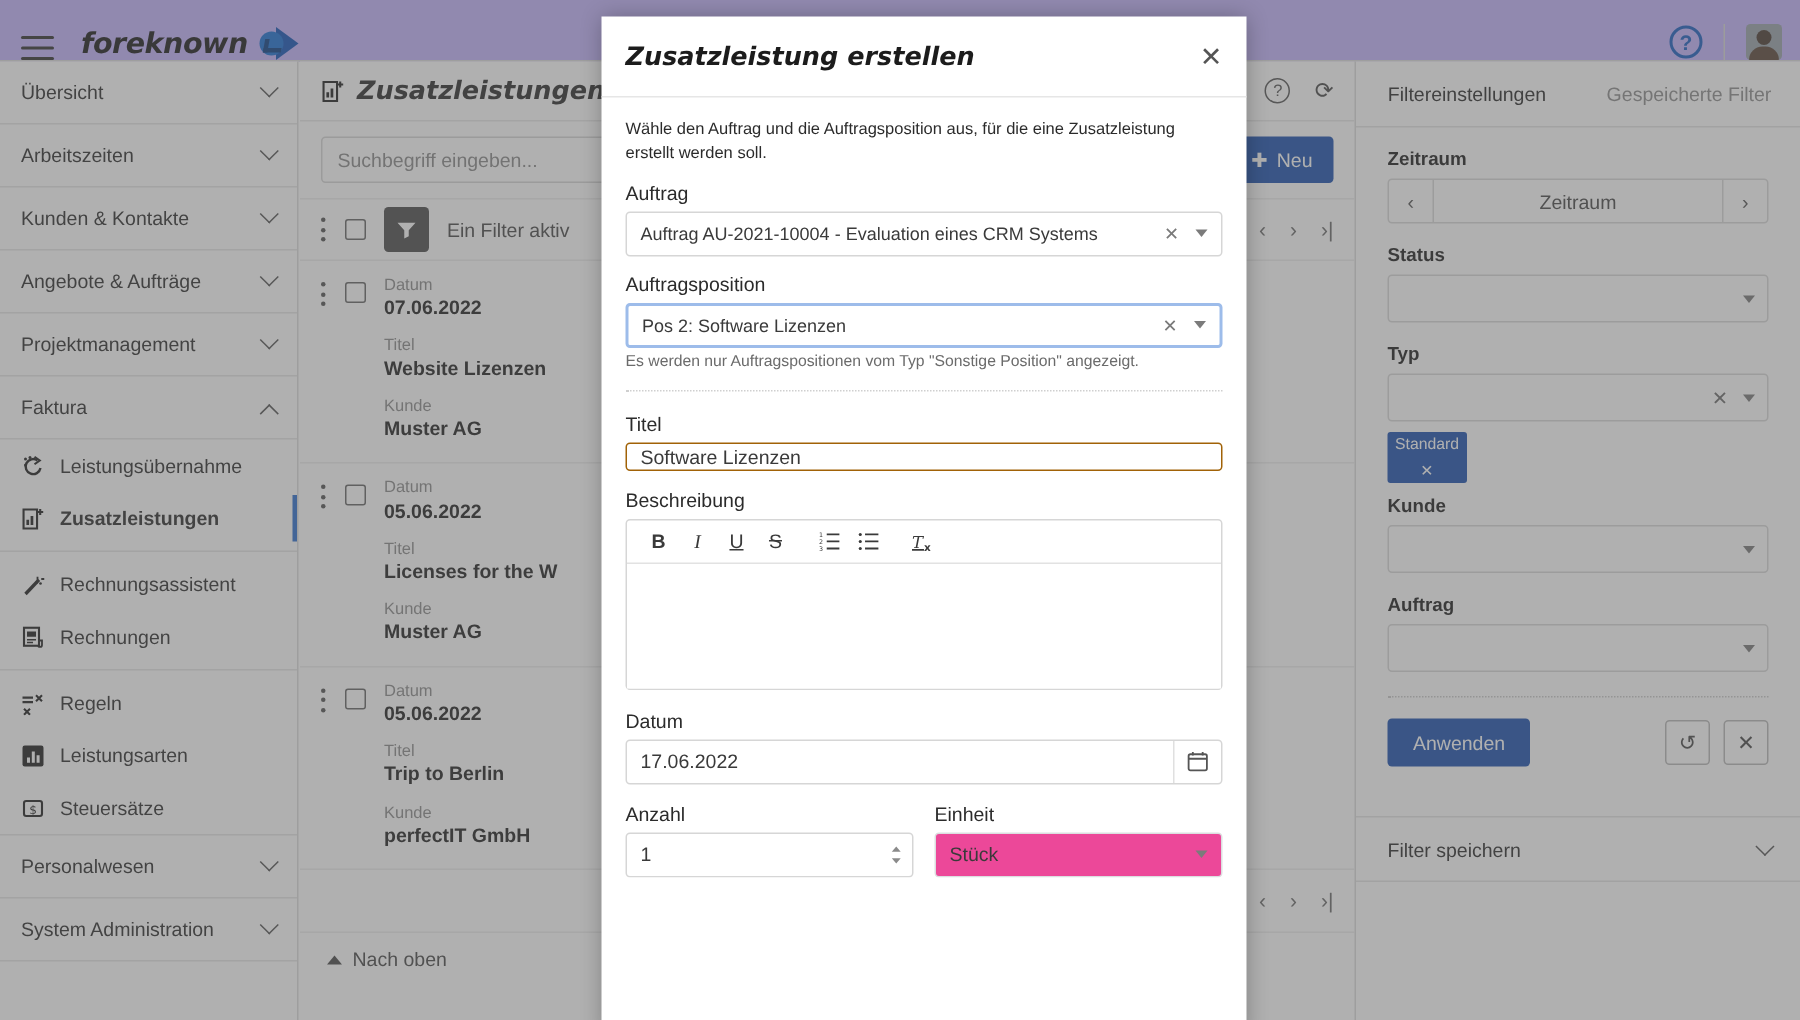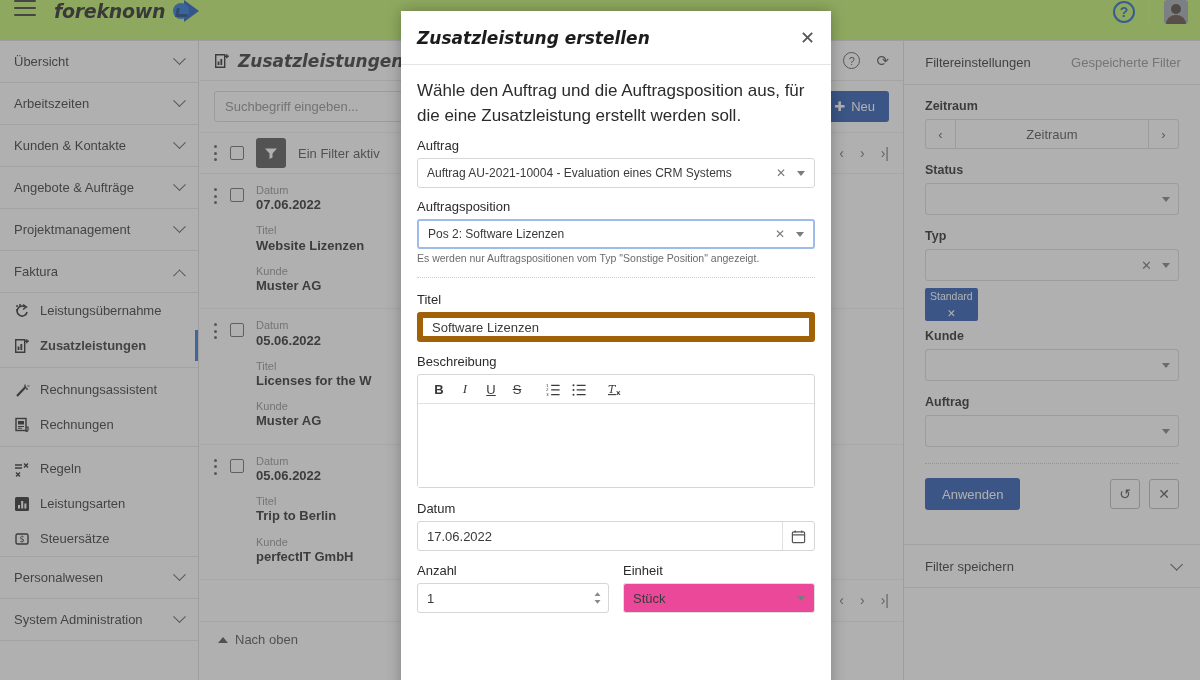"foreknown" .topbar { align-items: flex-start -> flex-end; background: #bef264 -> #c4b5fd }
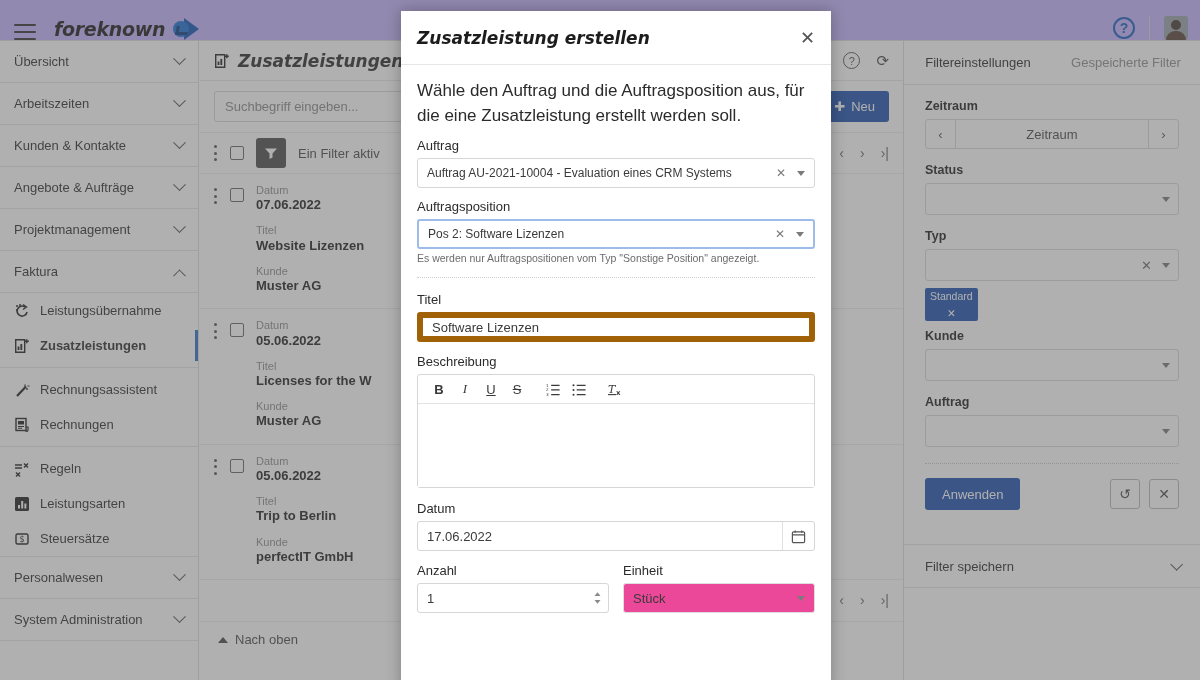"Wähle den Auftrag und die" .m-intro { font-size: 17px -> 11px }
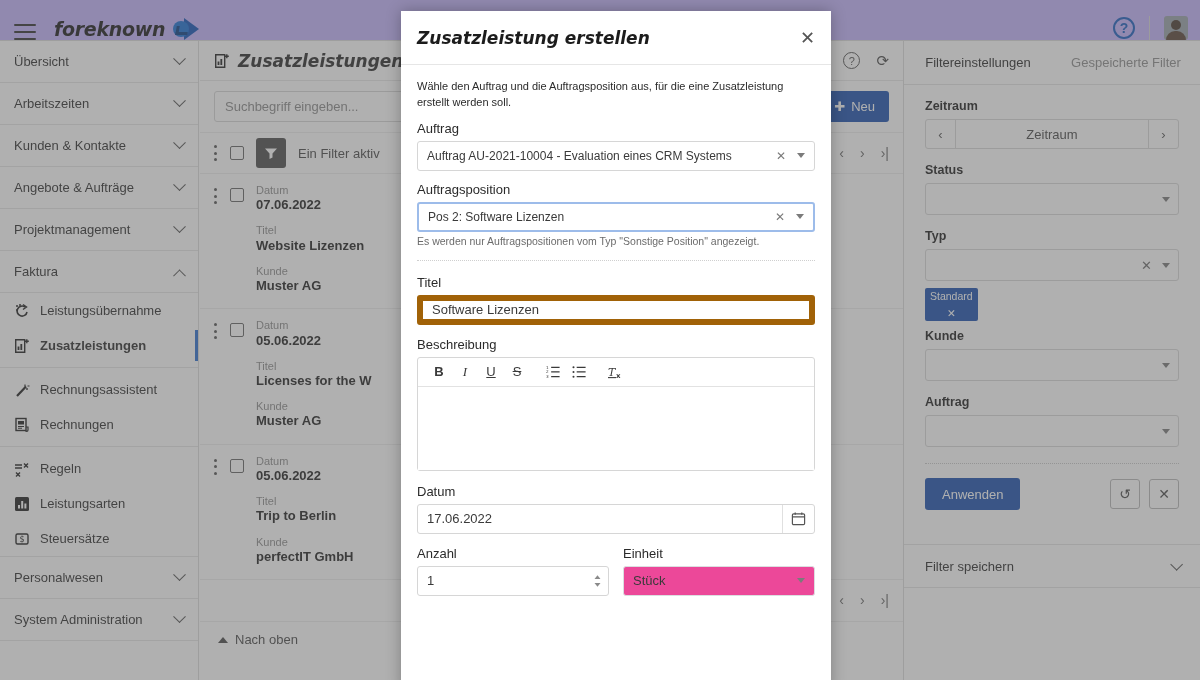"Software Lizenzen" .m-input { border: 6px solid #a16207 -> 1px solid #a16207; height: 30px -> 19px }
